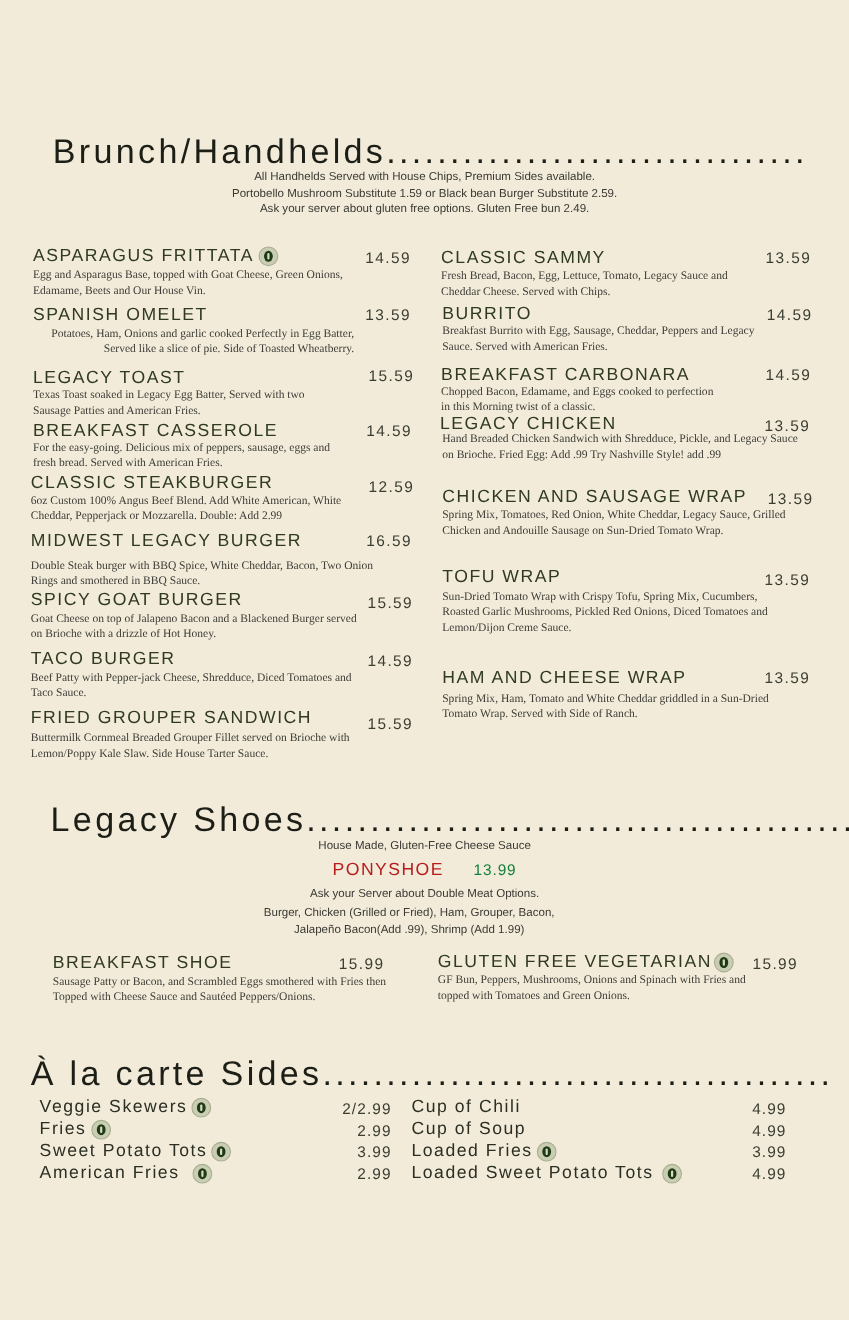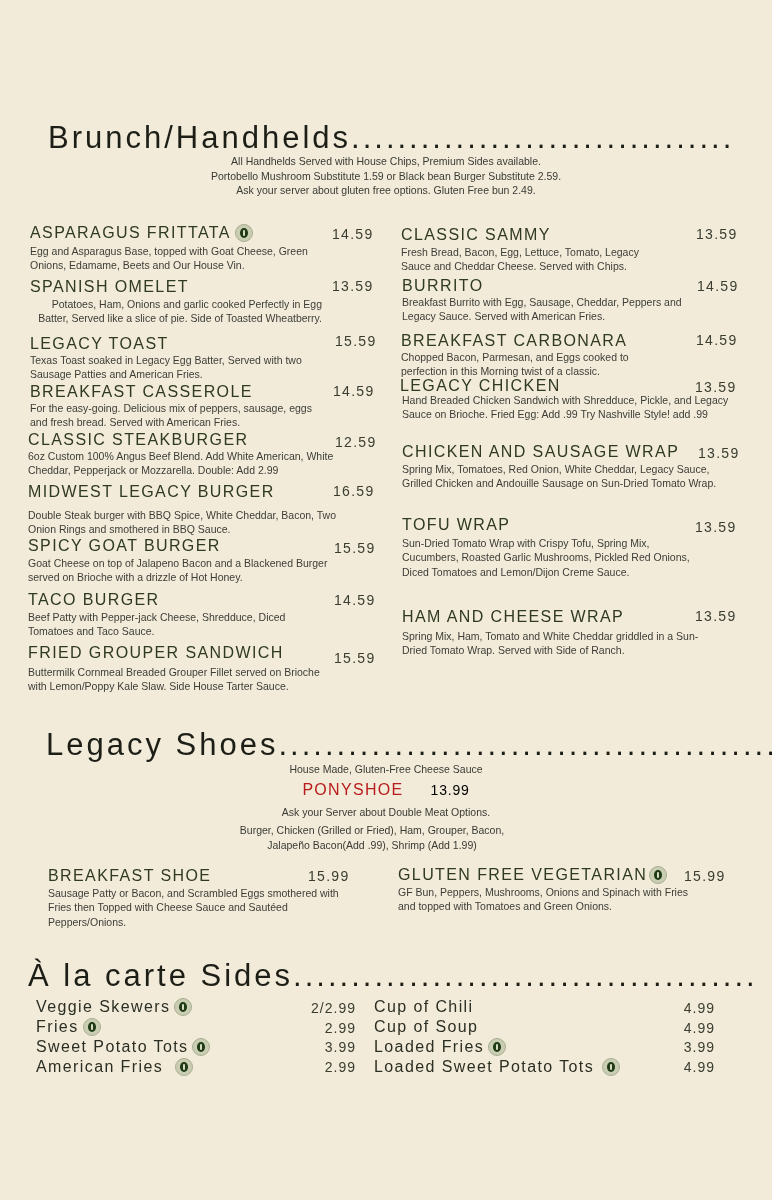"Egg and Asparagus Base, topped" .item-desc { font-family: Liberation Sans, sans-serif -> Liberation Serif, serif }
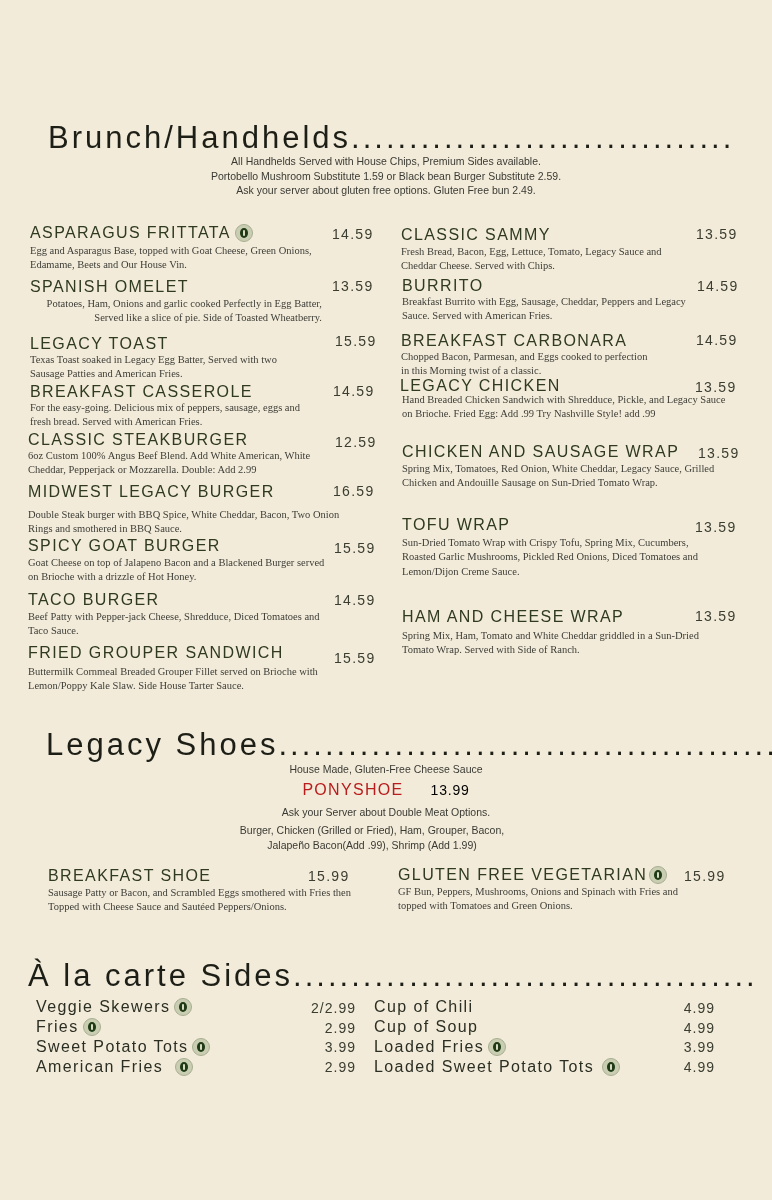"Chopped Bacon, Parmesan, and Eggs" div.item-desc { text: Parmesan -> Edamame }
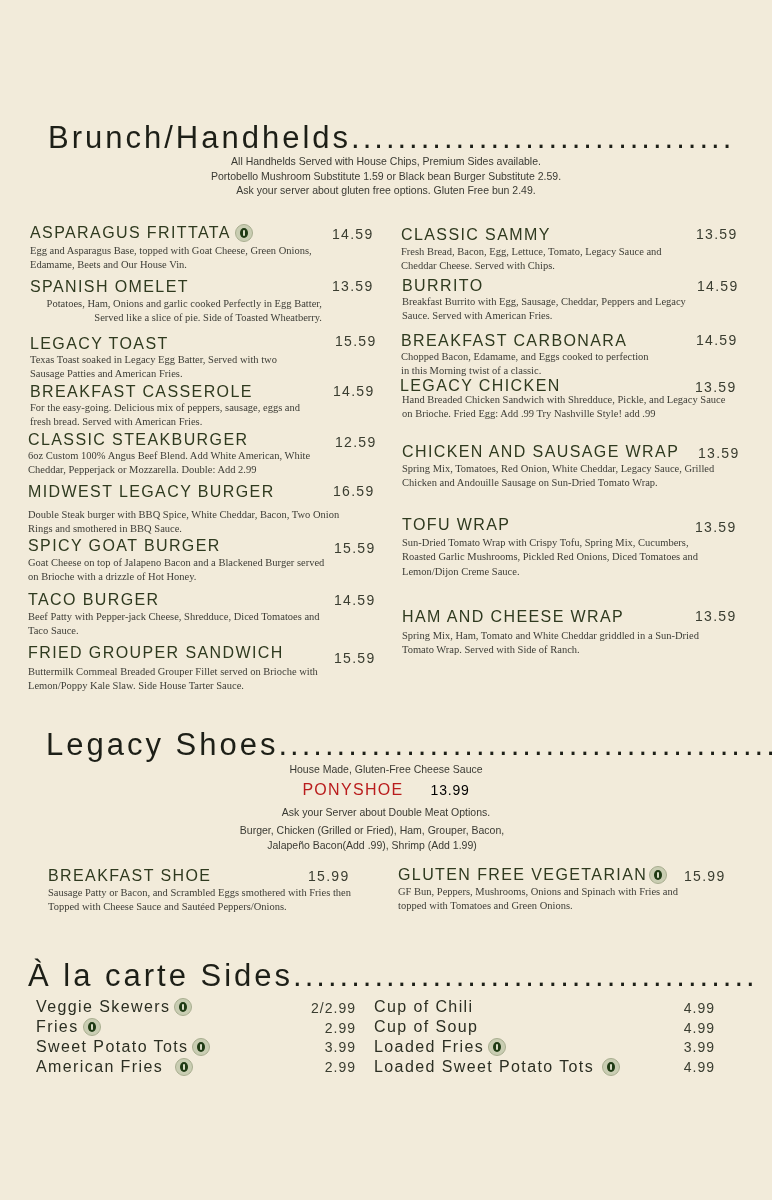"13.99" .pony-price { color: #000000 -> #15803d }
